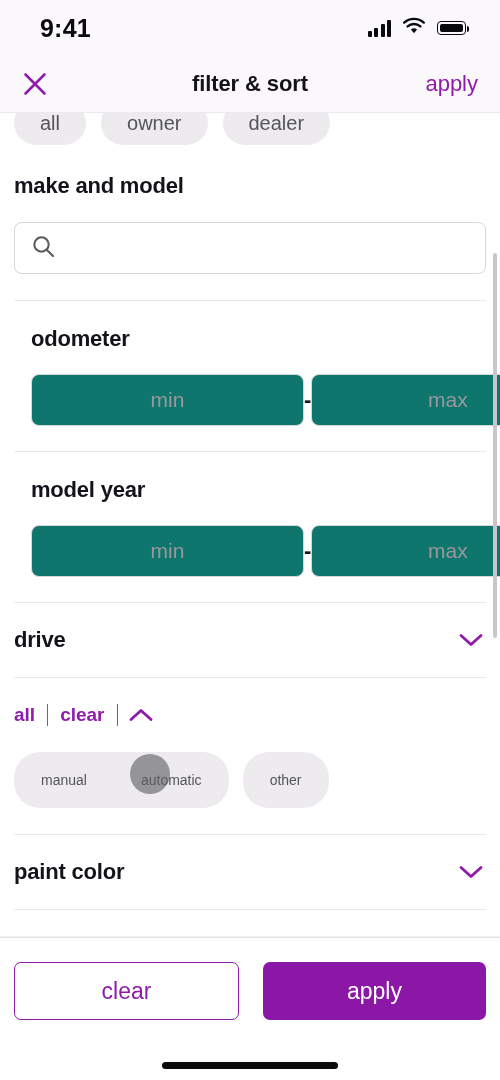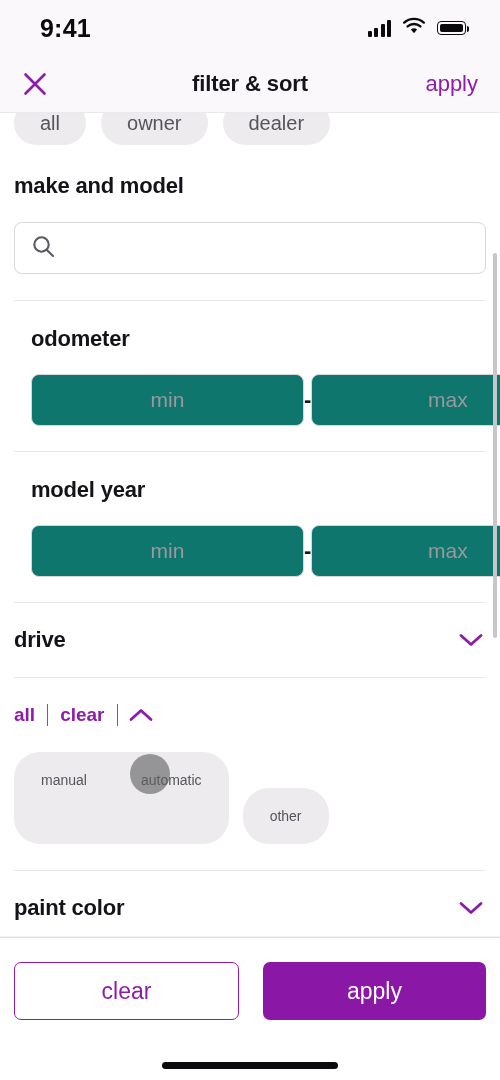"other" .opt-single { margin-top: 36px -> none }
